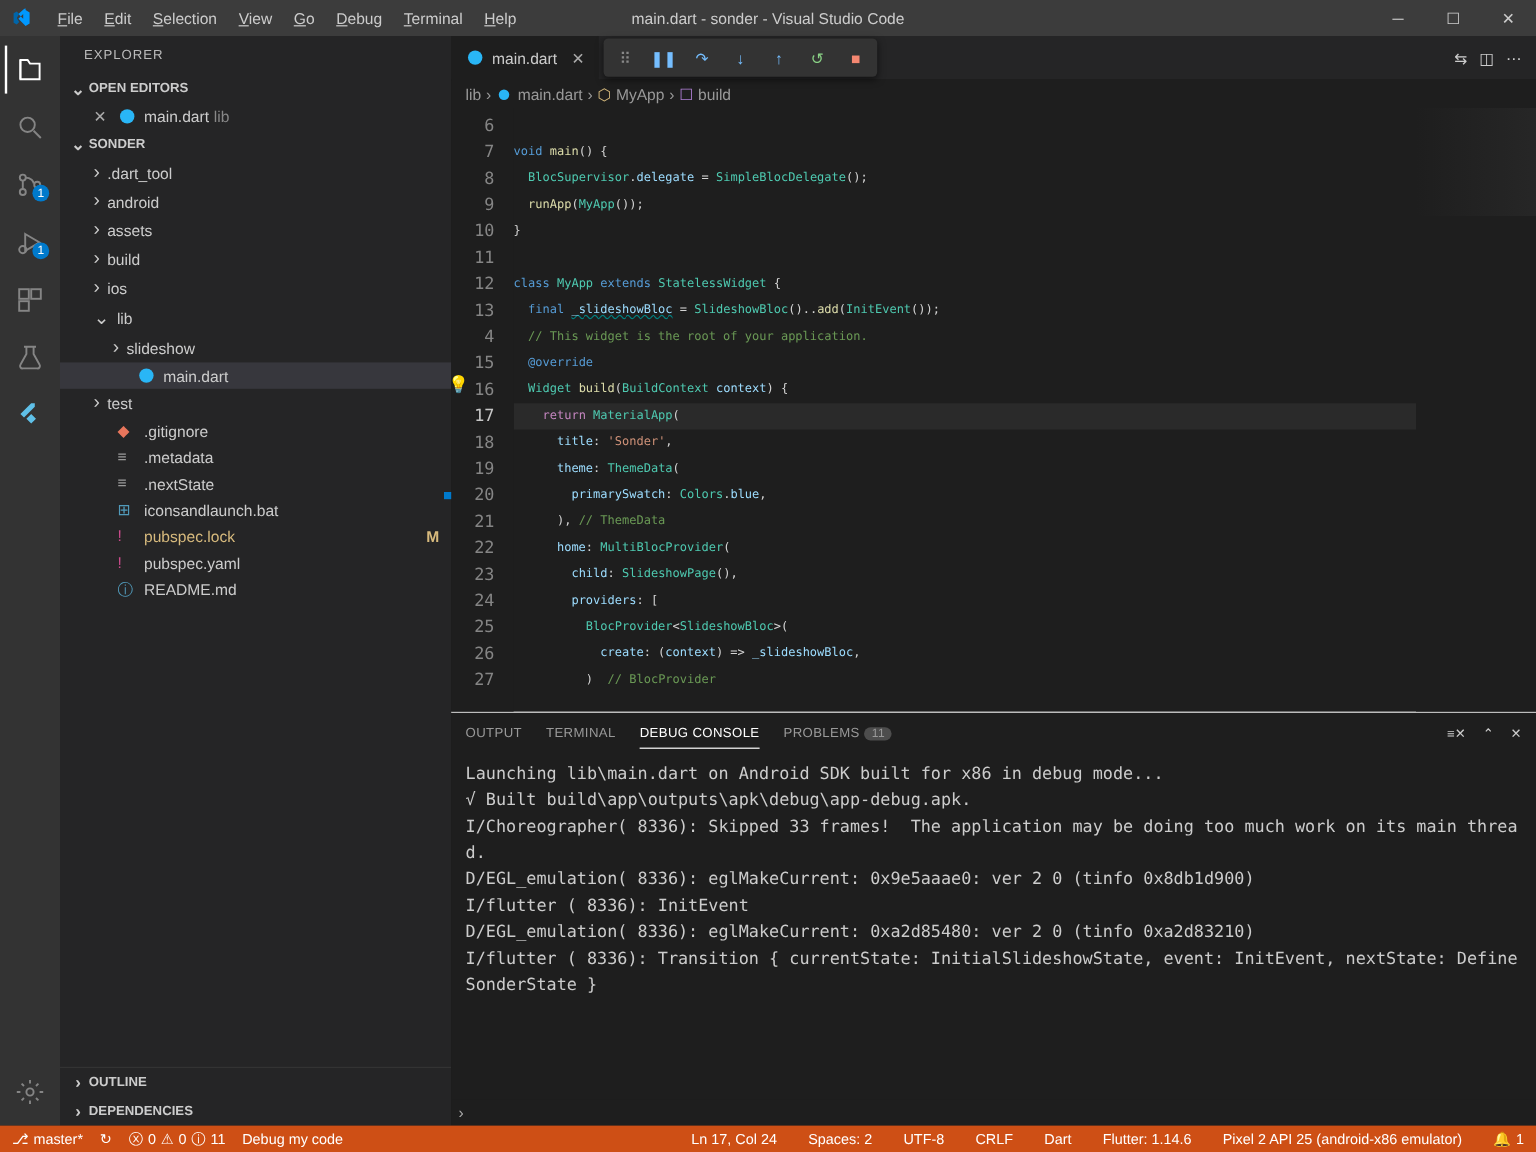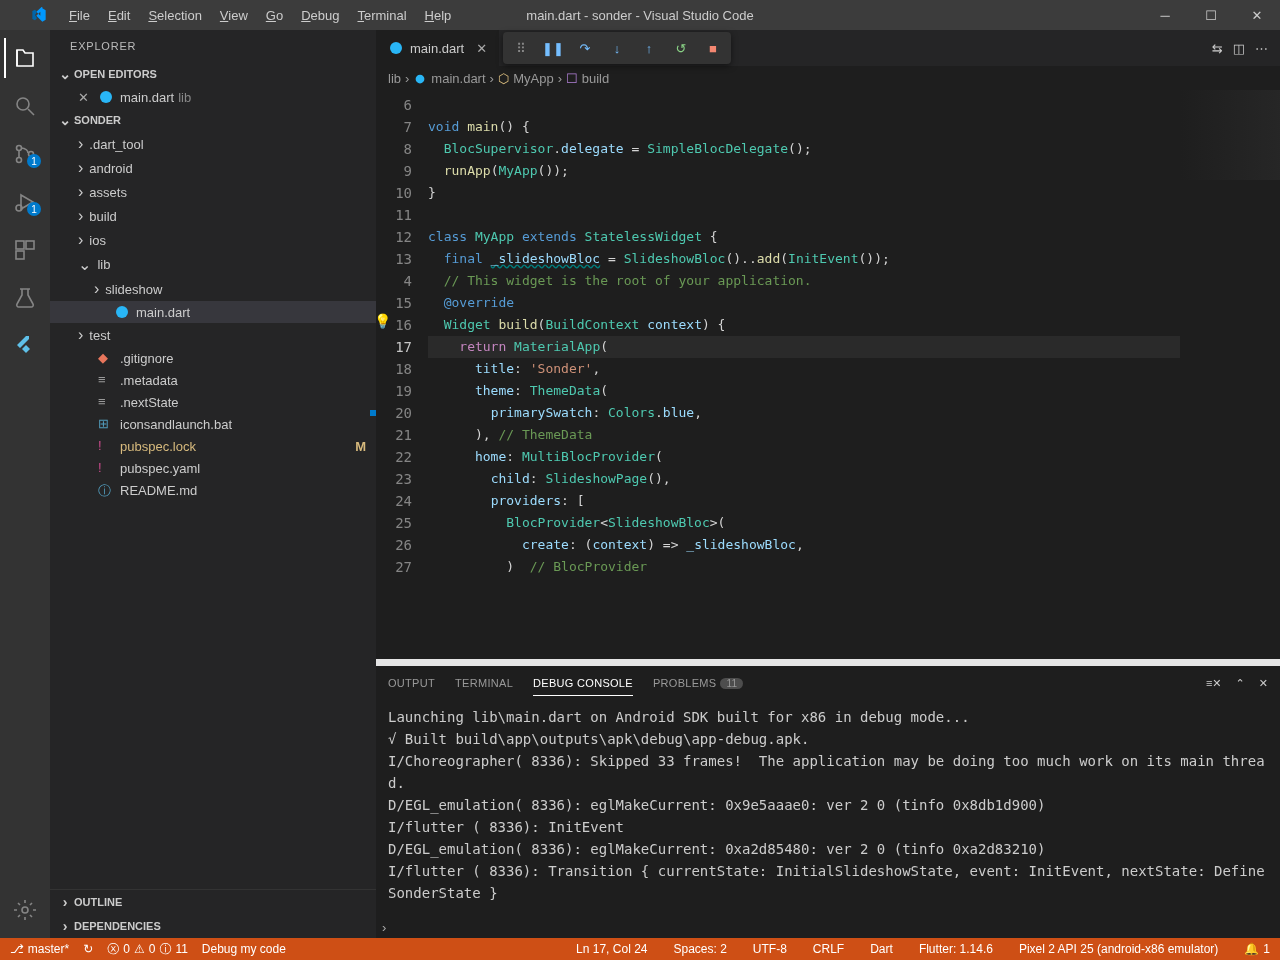"File" .titlebar { padding-left: 21px -> none }
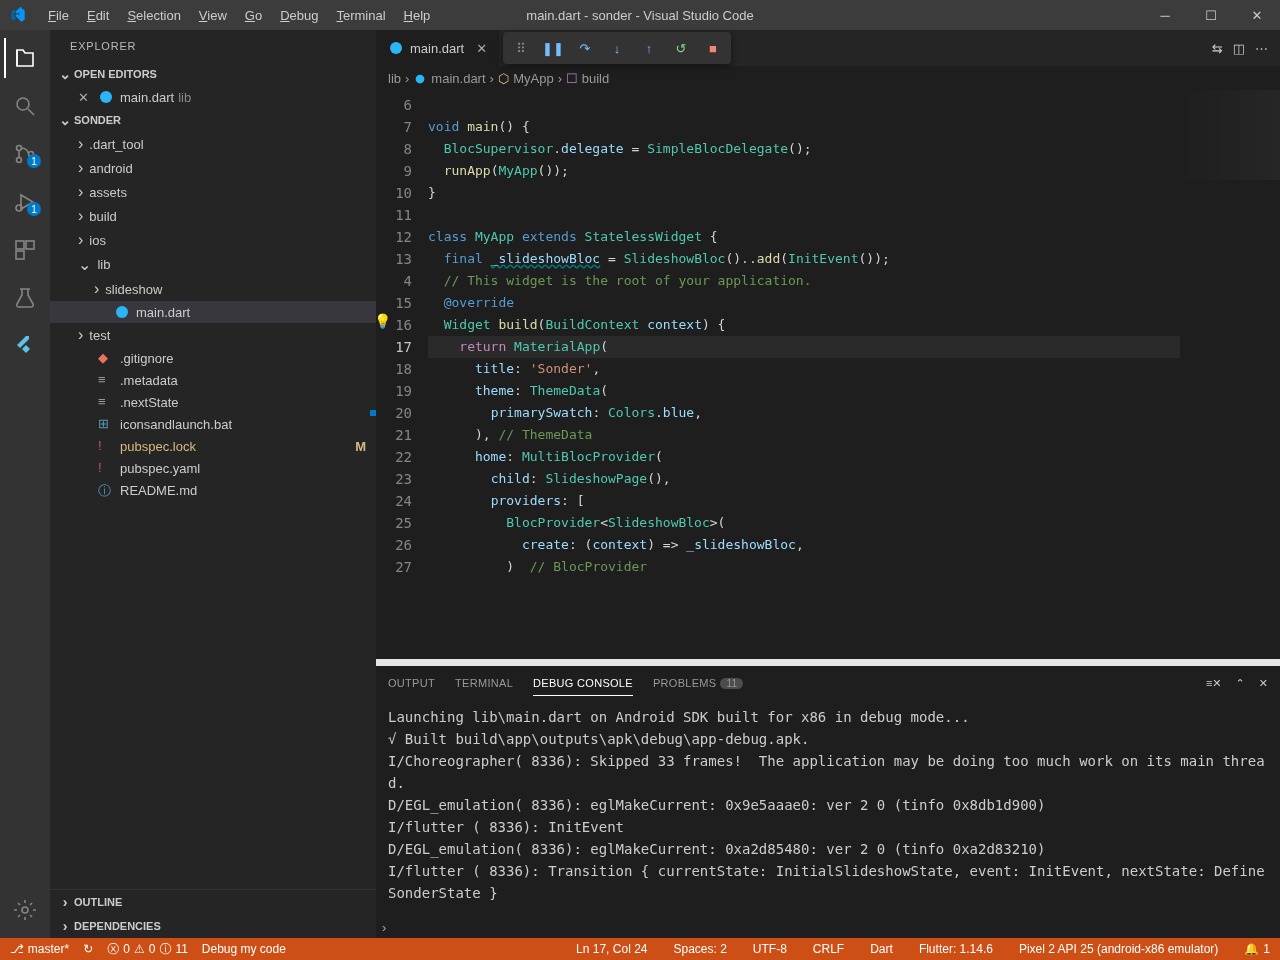"void main() {" .code { font-size: 13px -> 10px }
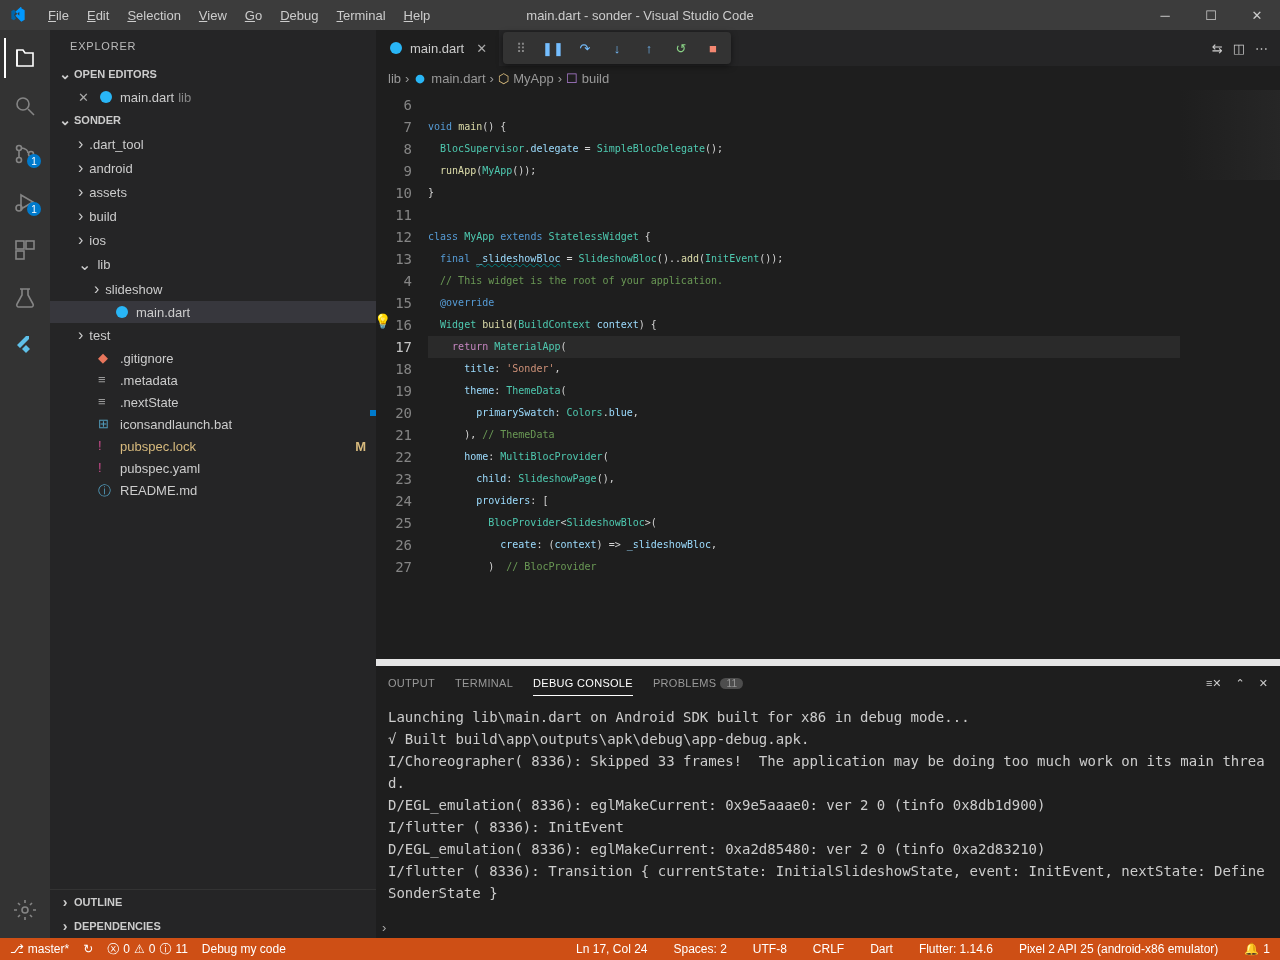"OUTPUT" .panel { border-top: 7px solid #e5e5e5 -> 1px solid #e5e5e5; height: 279px -> 345px }
